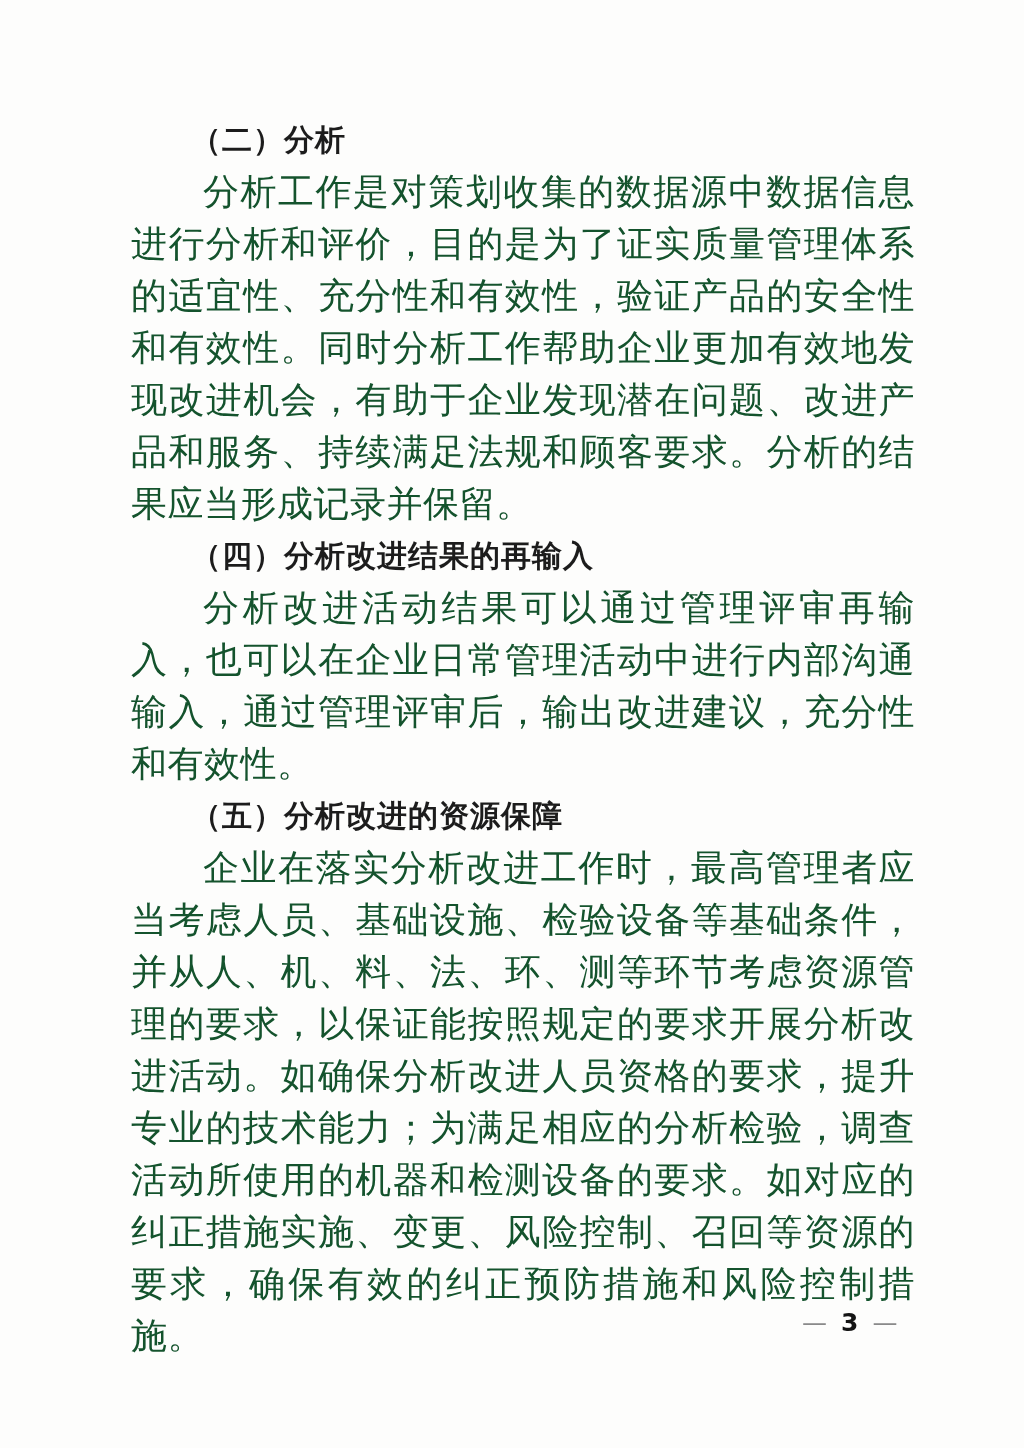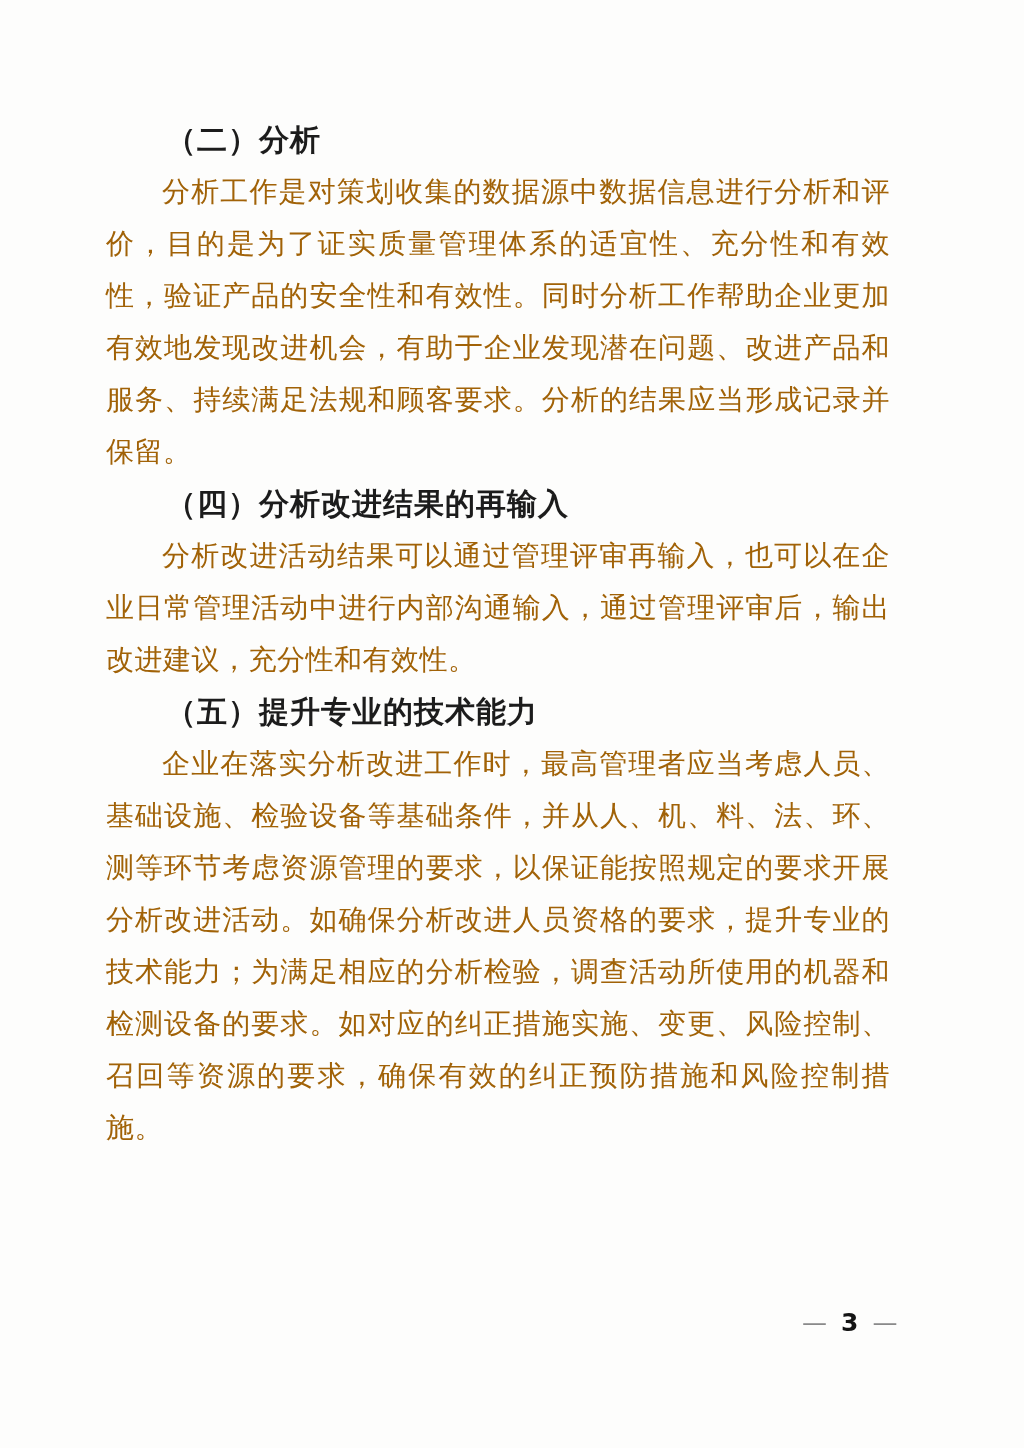"（二）分析" .content { left: 106px -> 131px }
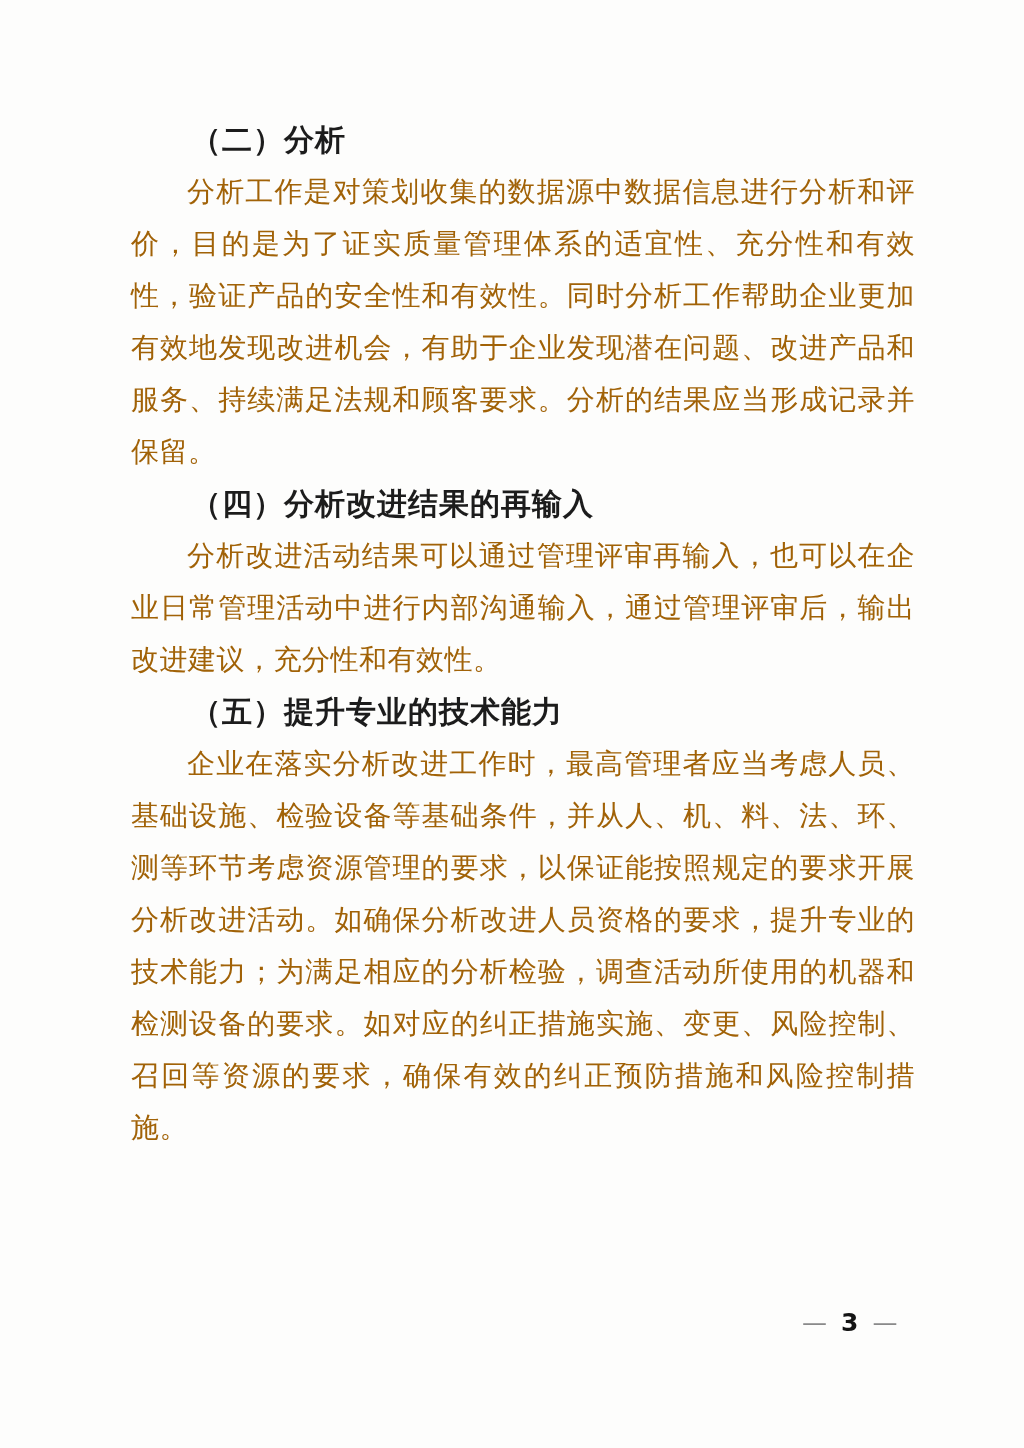"分析工作是对策划收集的数据源中数据信息进行分析和评价，目的是为了证实质量管理体系" .section-paragraph { color: #a16207 -> #14532d; font-size: 28px -> 36px }
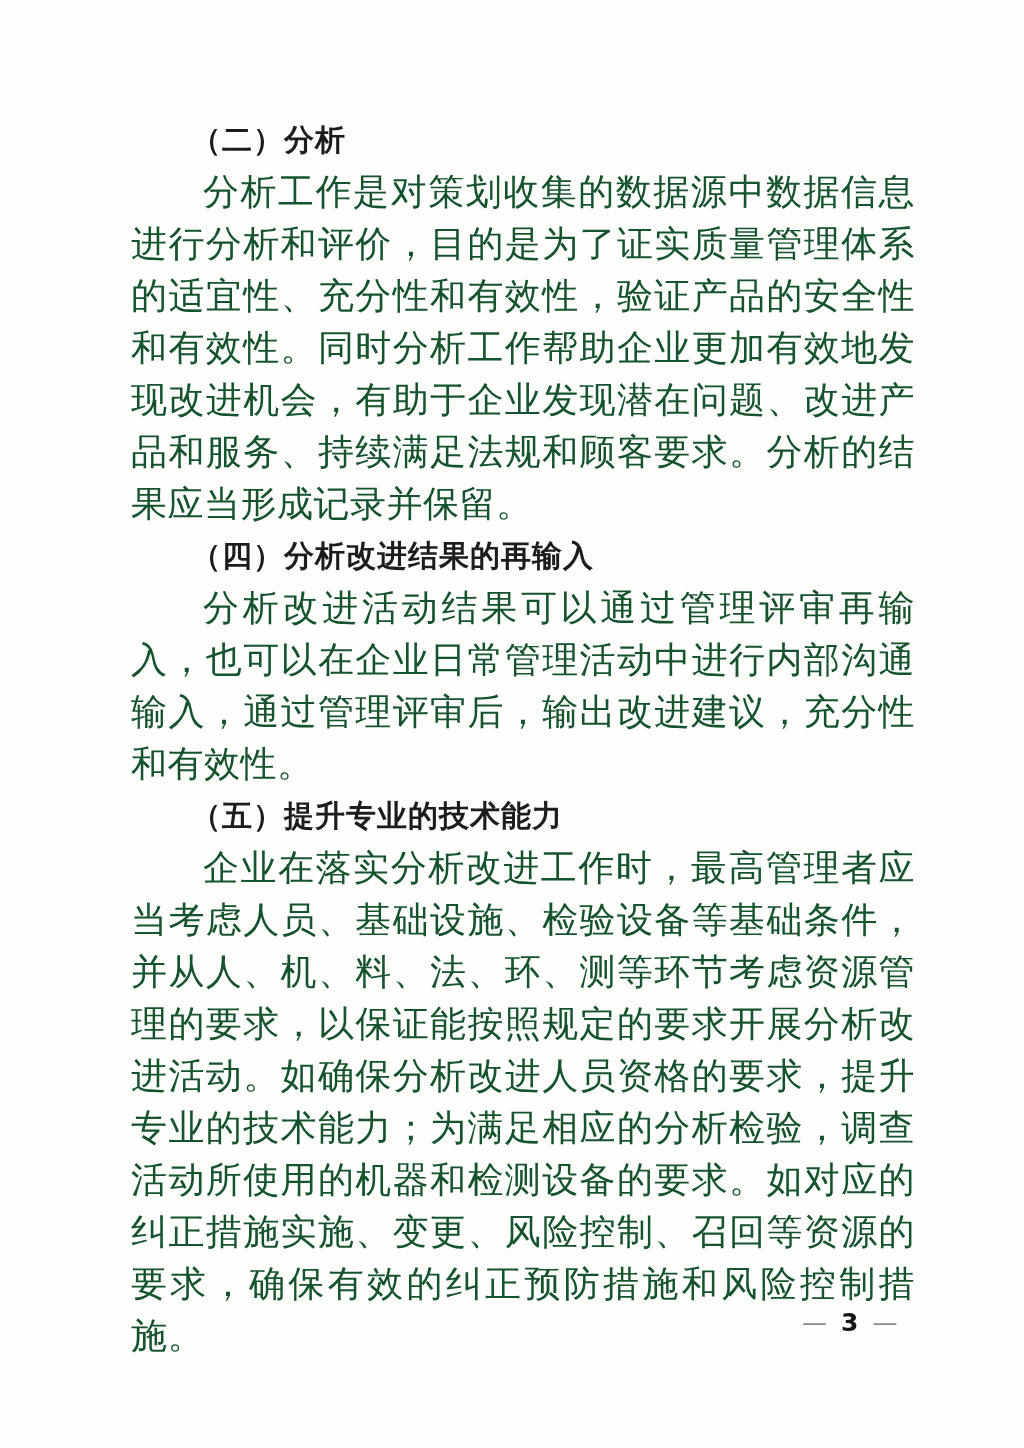"（五）提升专业的技术能力" h2.section-heading { text: 提升专业的技术能力 -> 分析改进的资源保障 }
